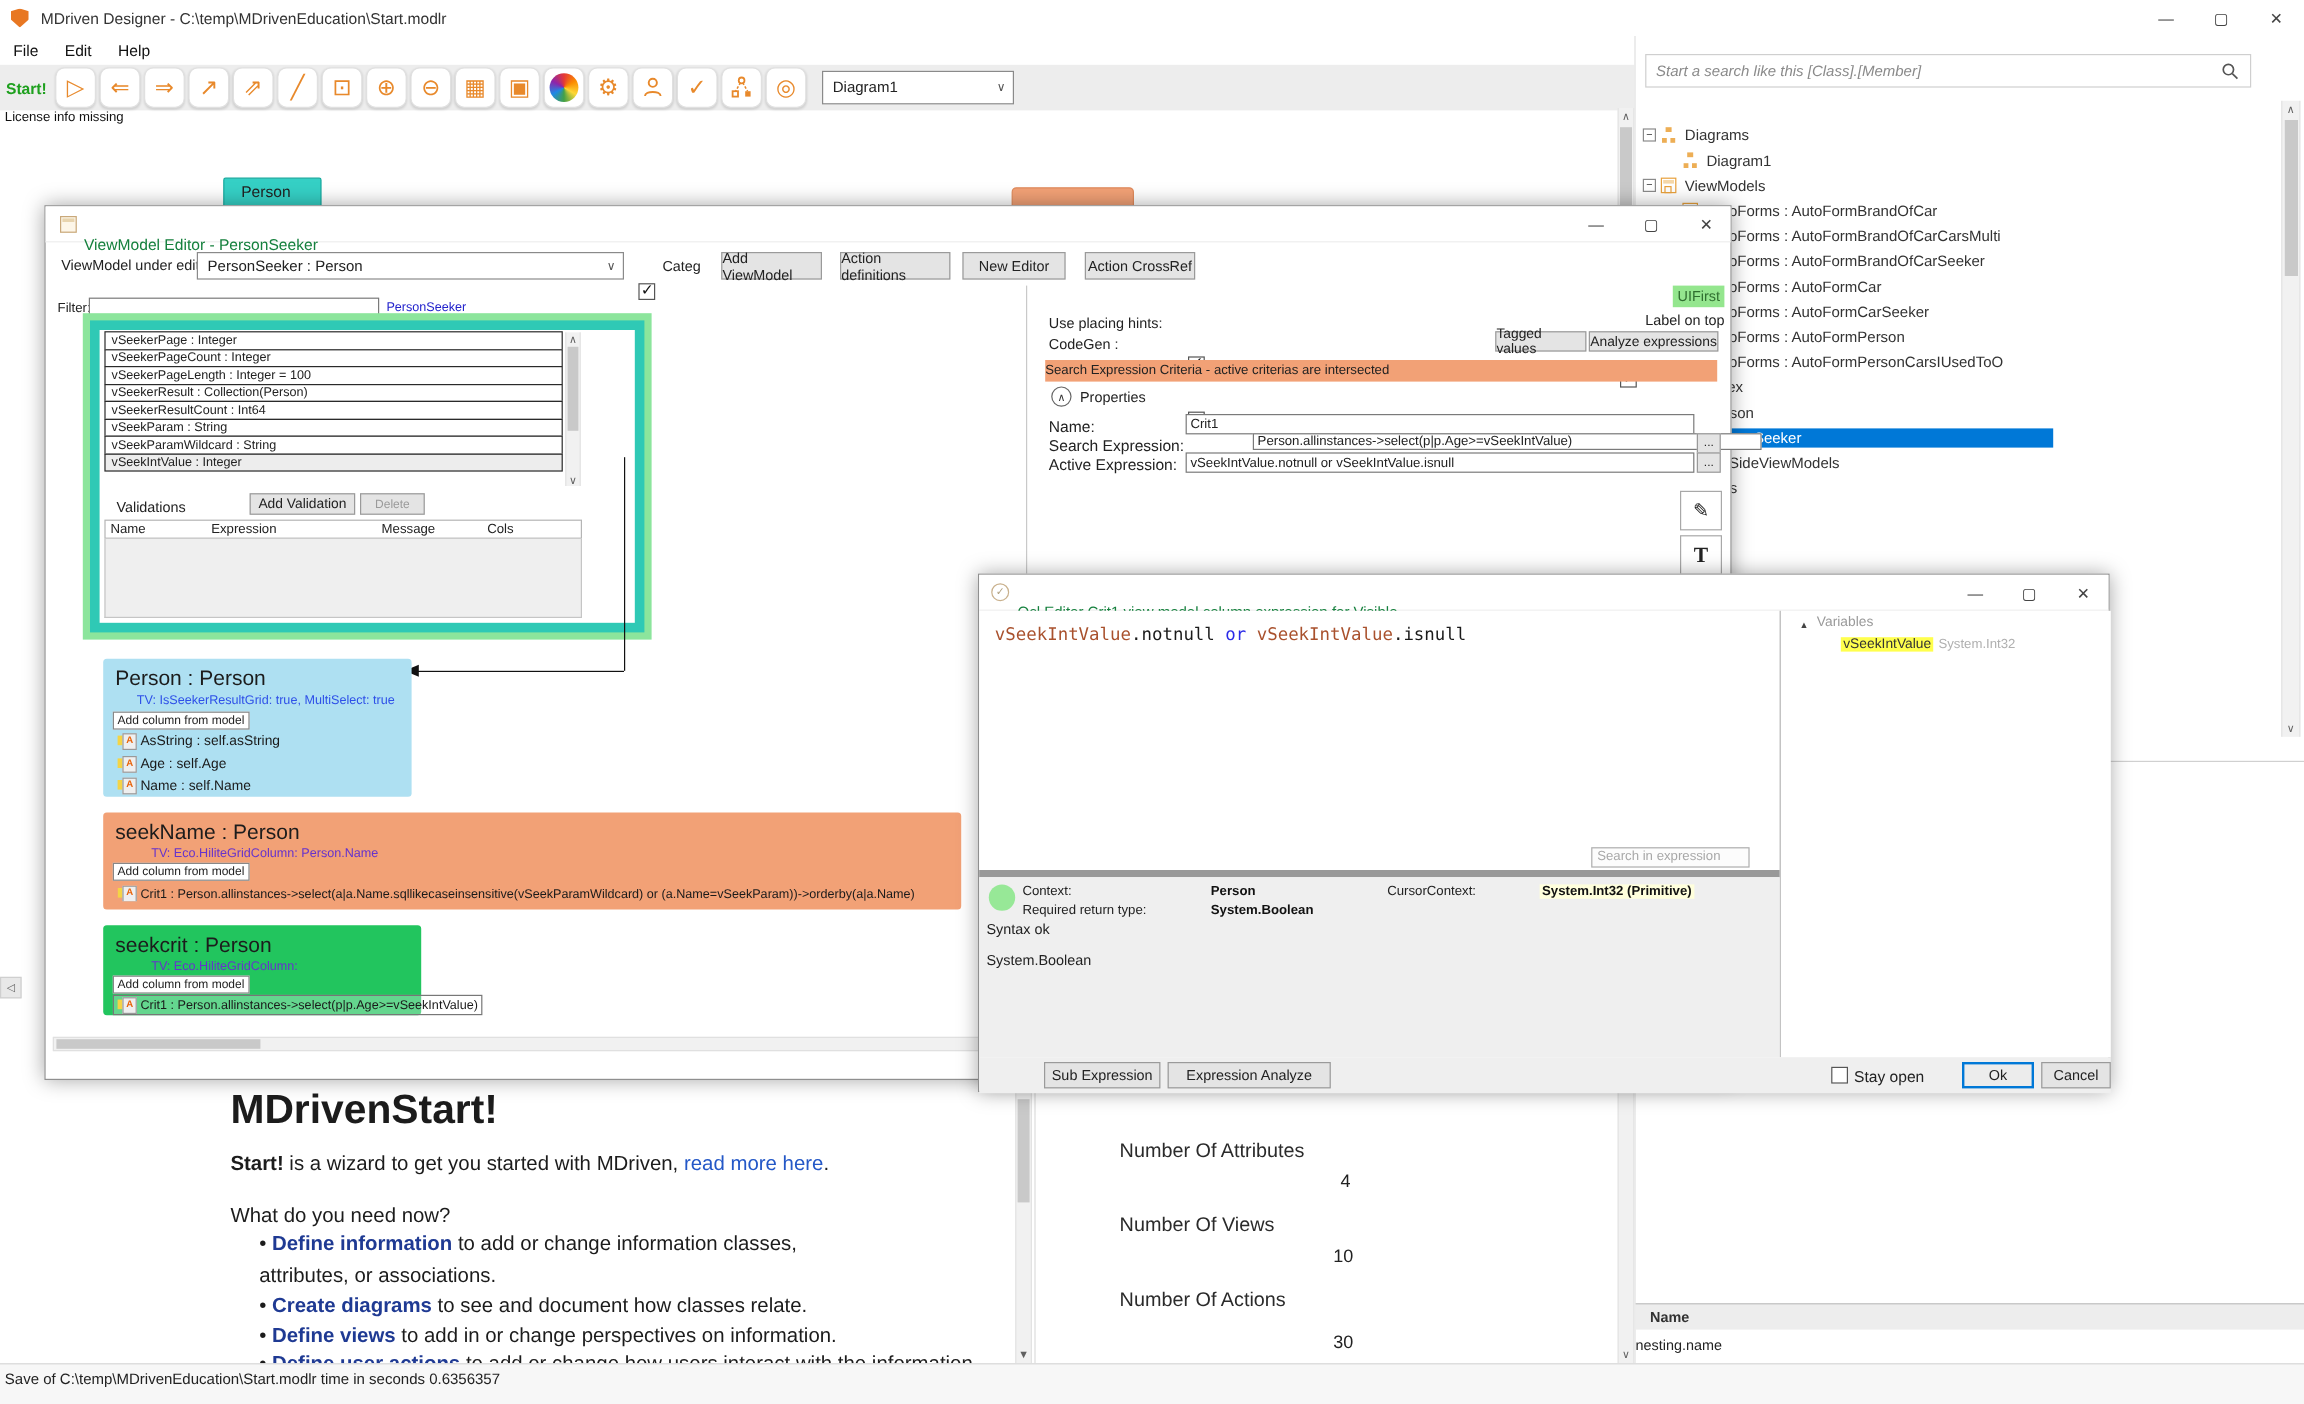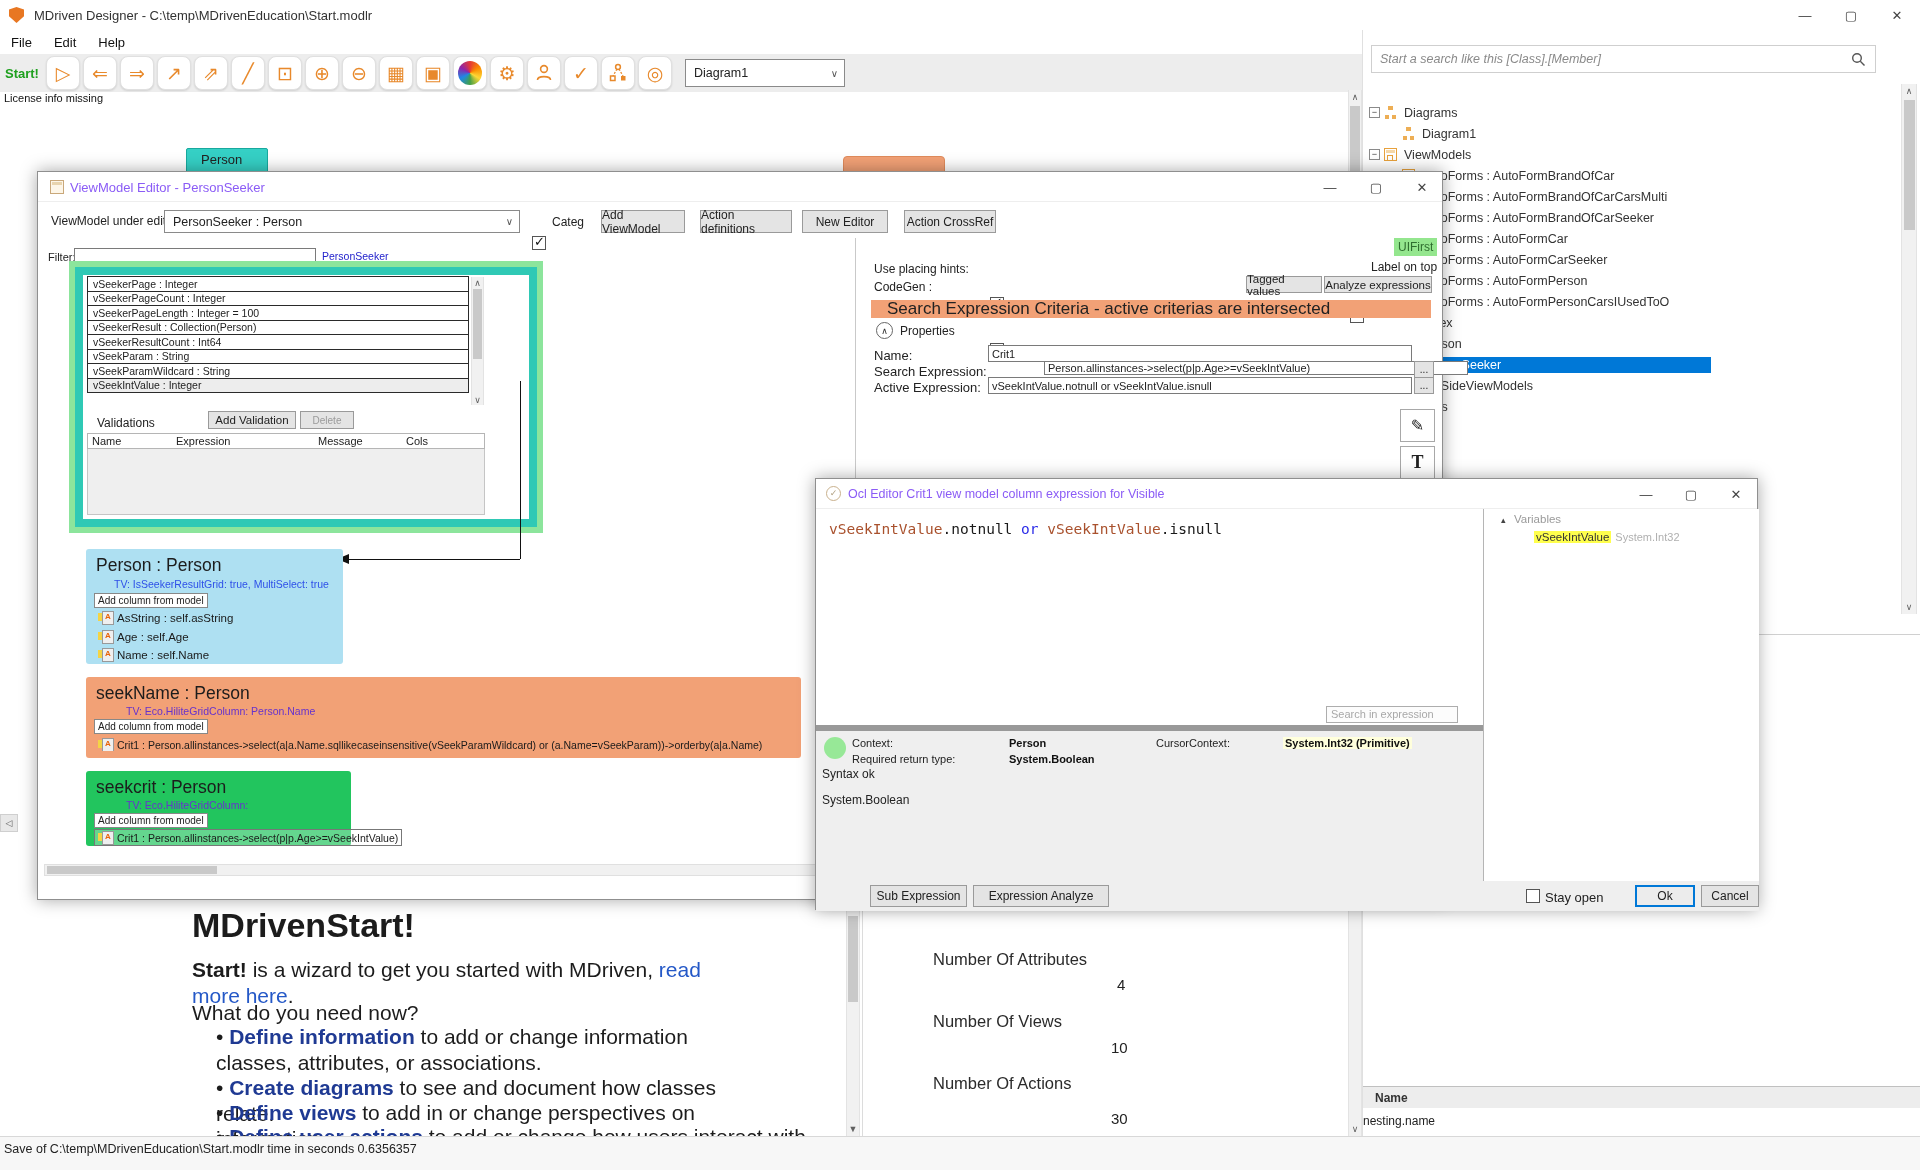"ViewModel Editor - PersonSeeker" .wtitletext { color: #8b5cf6 -> #15803d; top: 8px -> 24px }
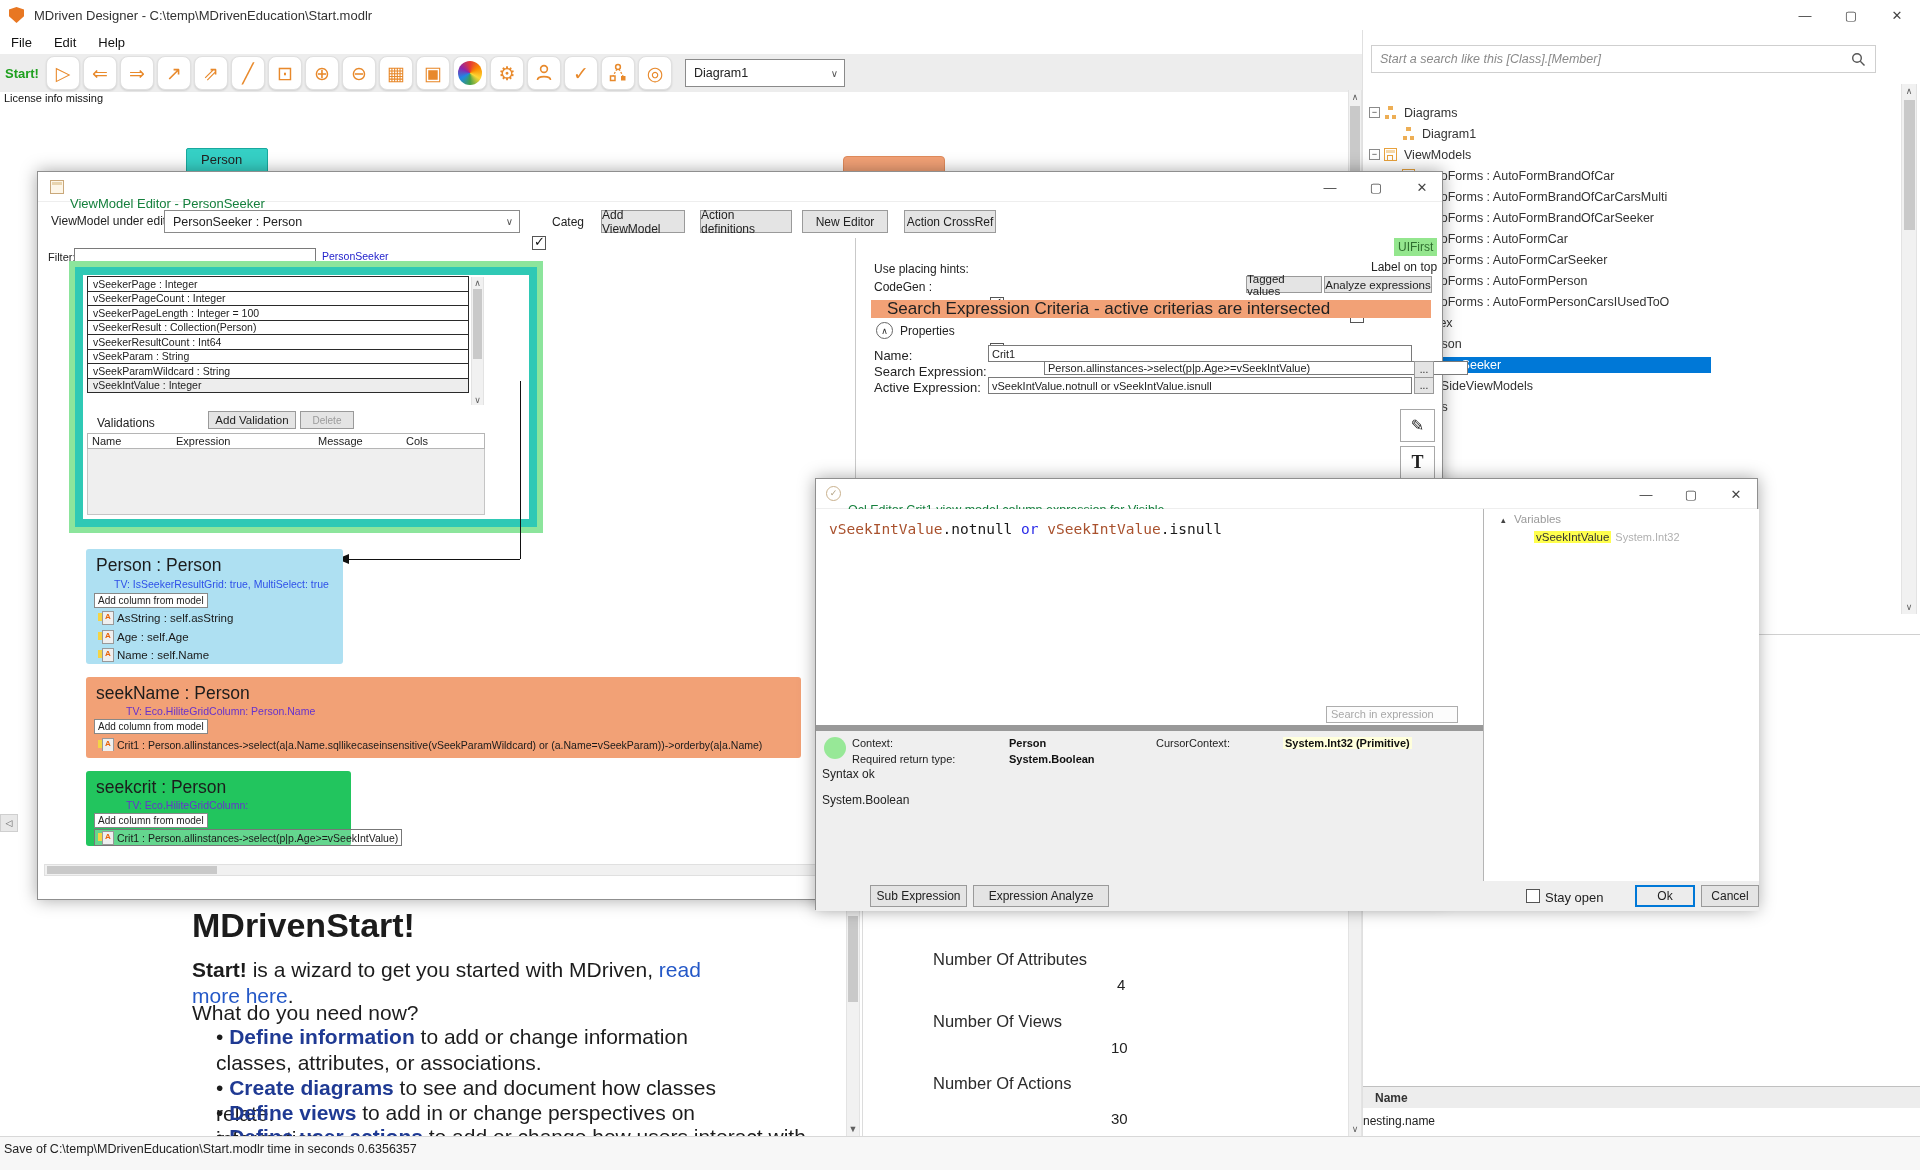"Search Expression Criteria - active" .orangebar { font-size: 17px -> 11px; padding-left: 16px -> 0 }
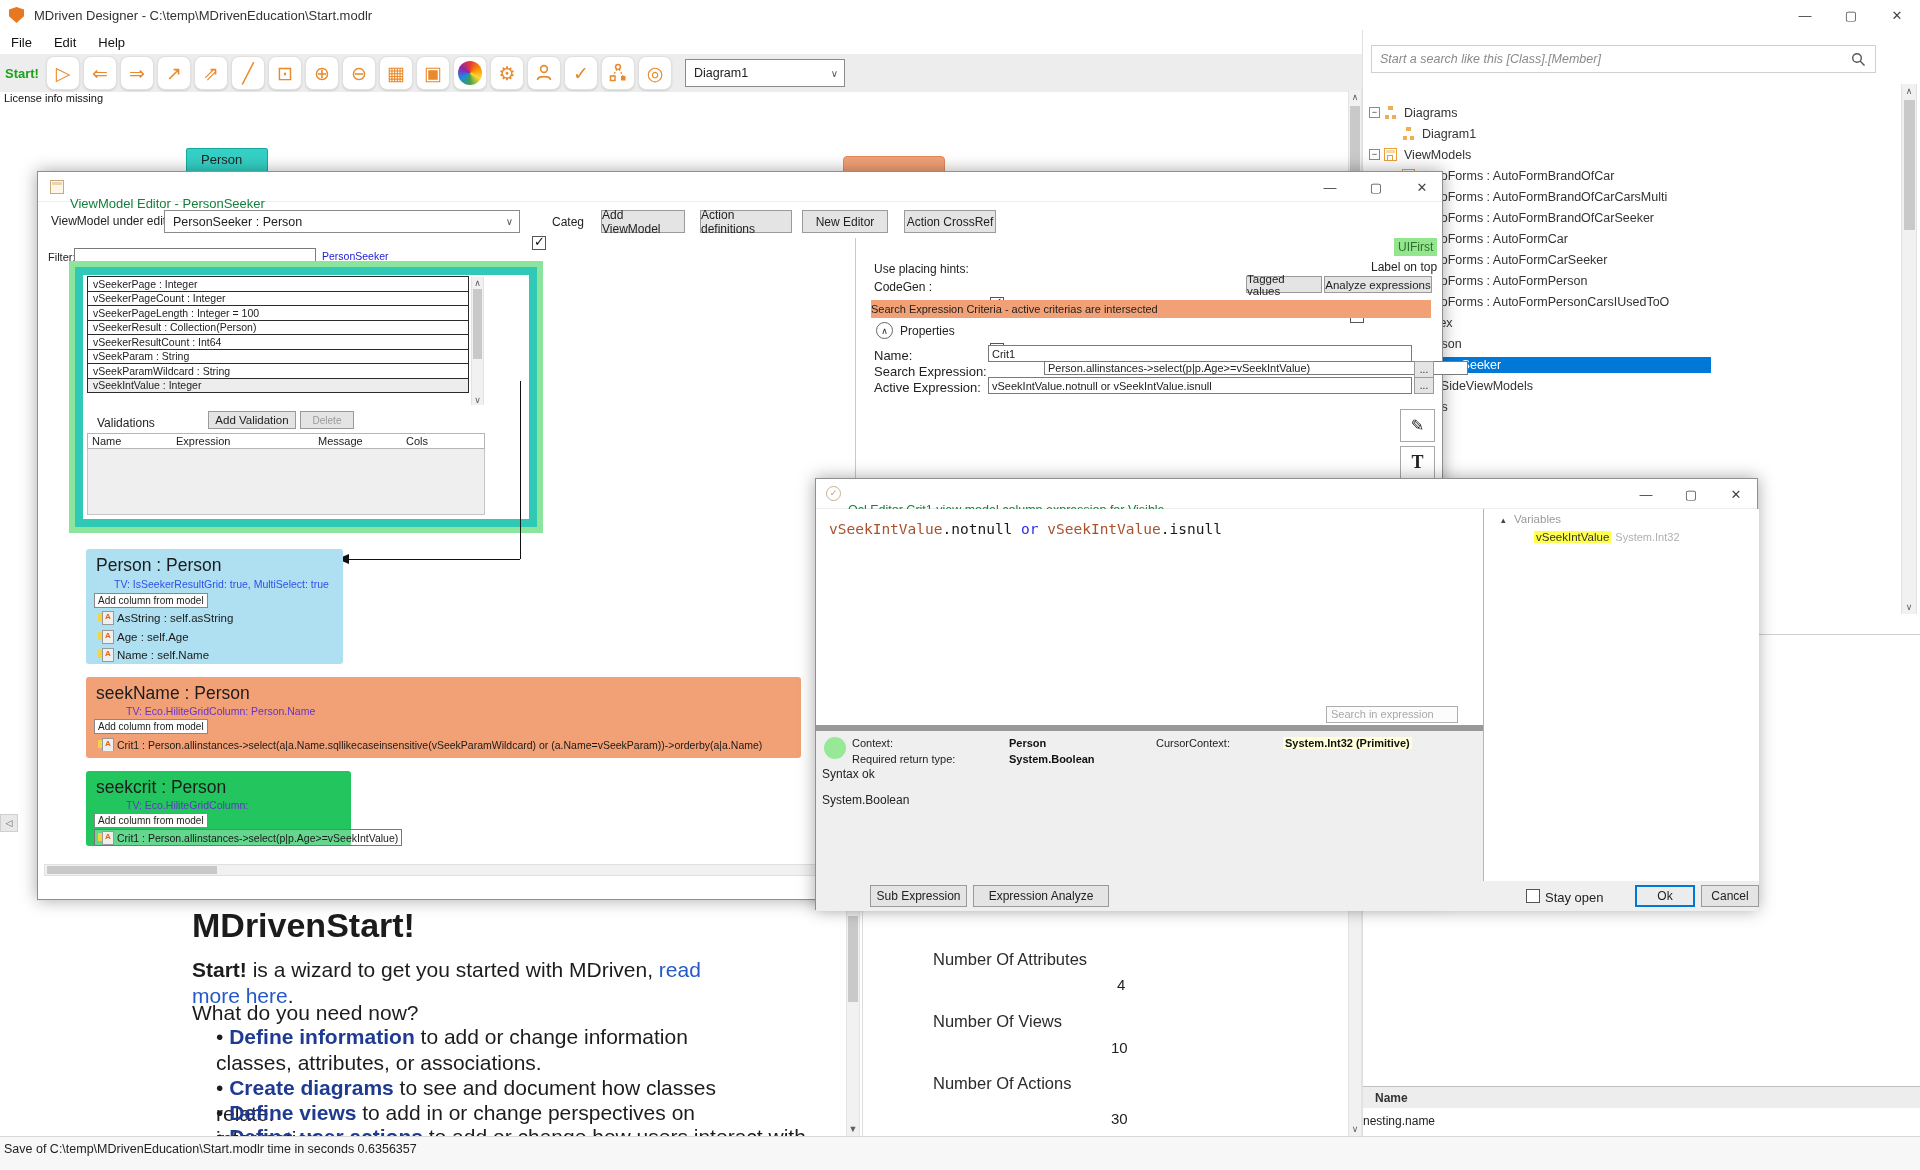"Start! is a wizard to" .doctext { font-size: 21px -> 17px }
